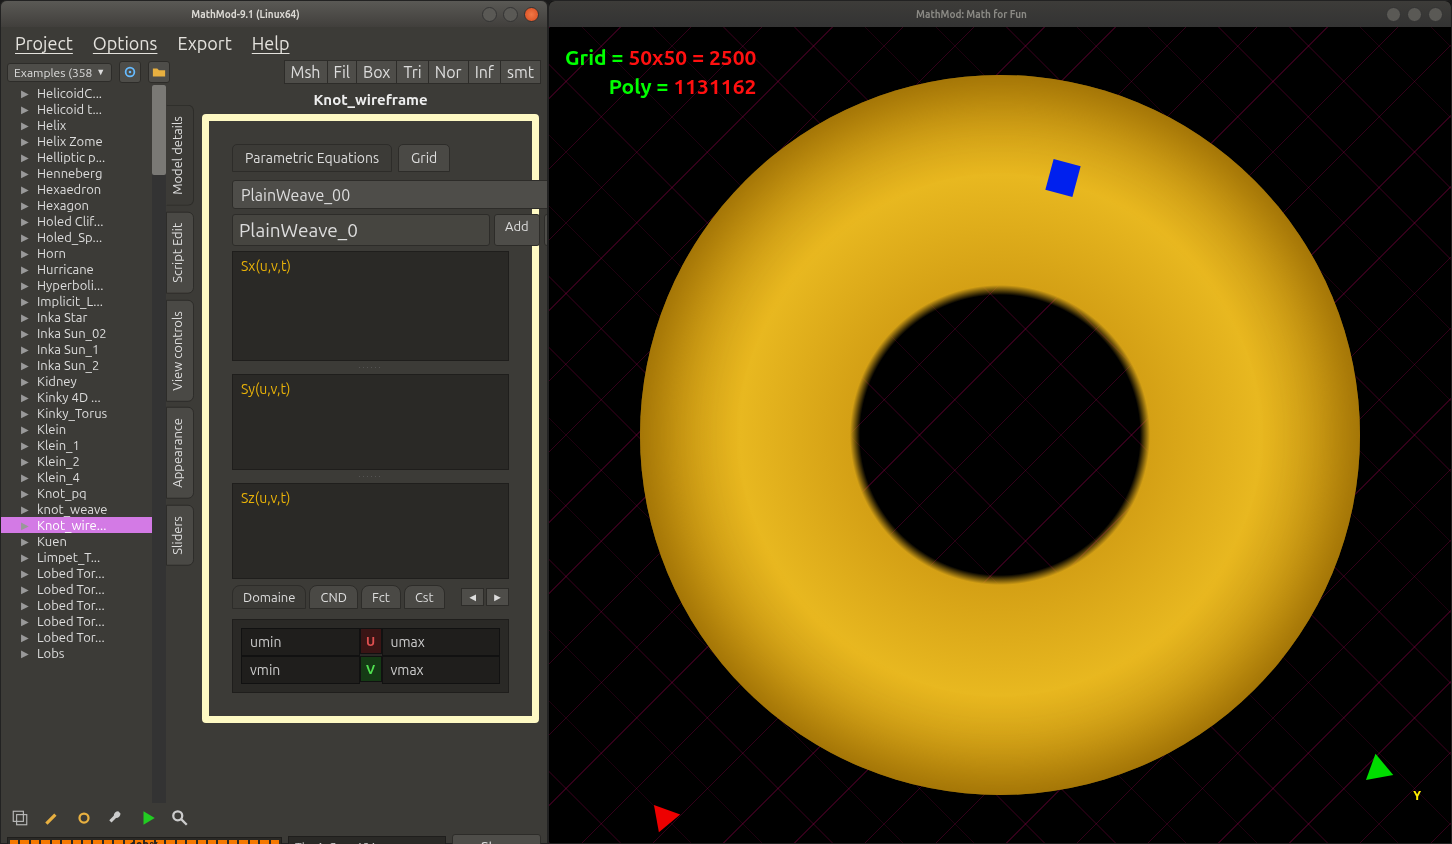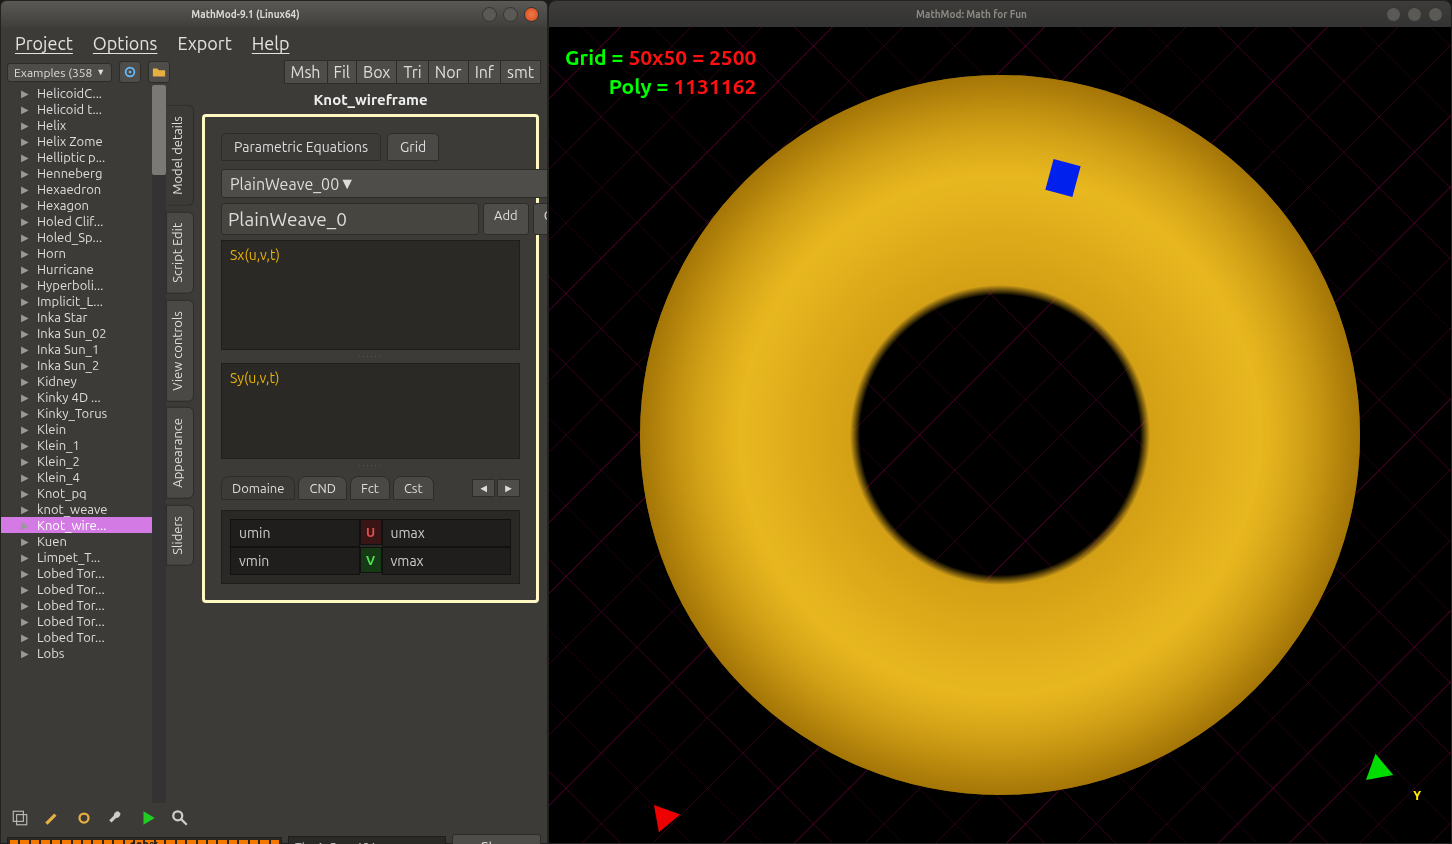"Parametric Equations" .panel-box { border: 3px solid #fef9c3 -> 7px solid #fef9c3; padding: 16px -> 23px }
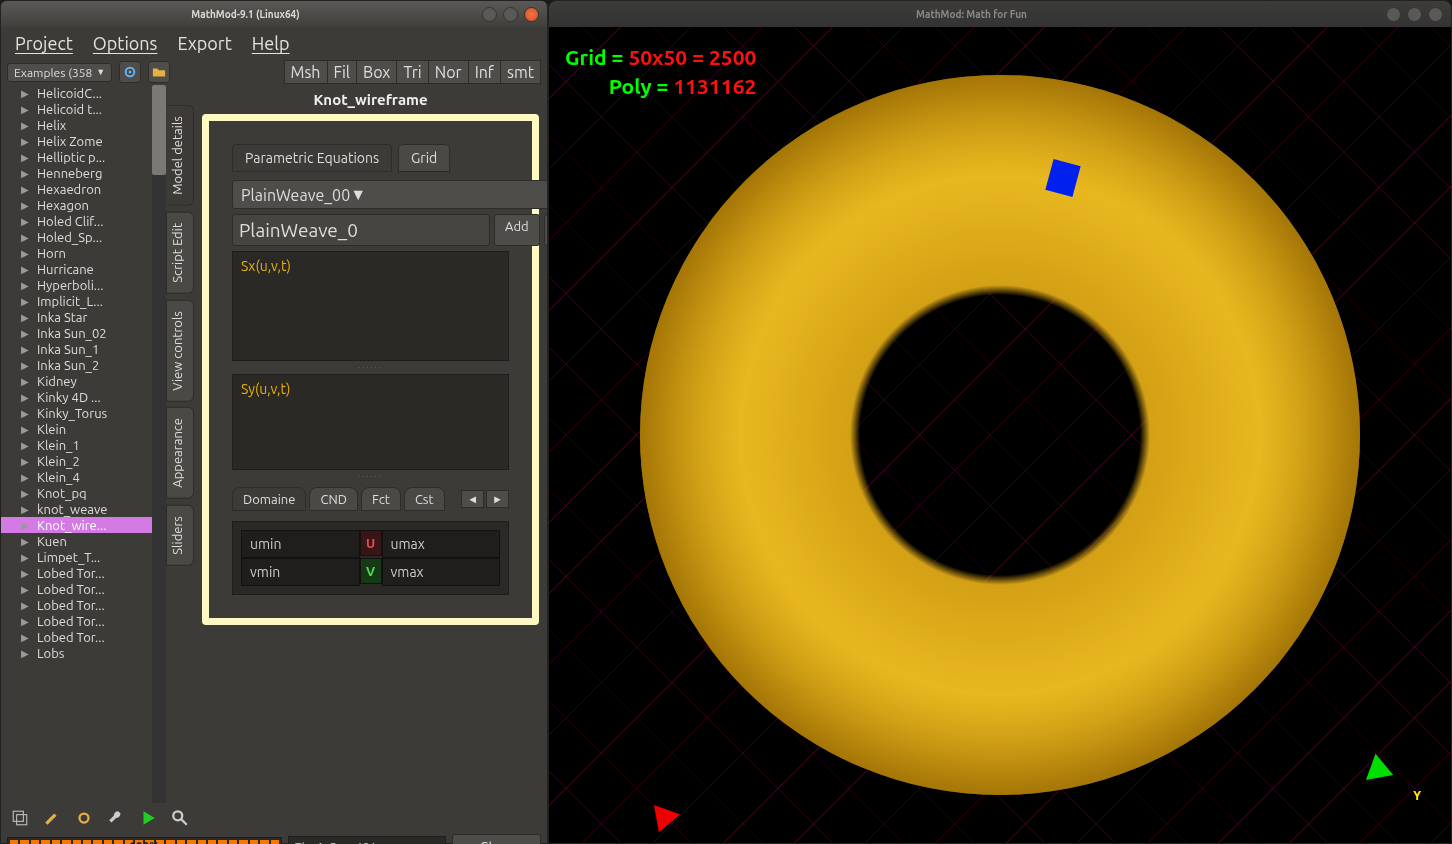"PlainWeave_00" .dropdown { justify-content: flex-start -> space-between }
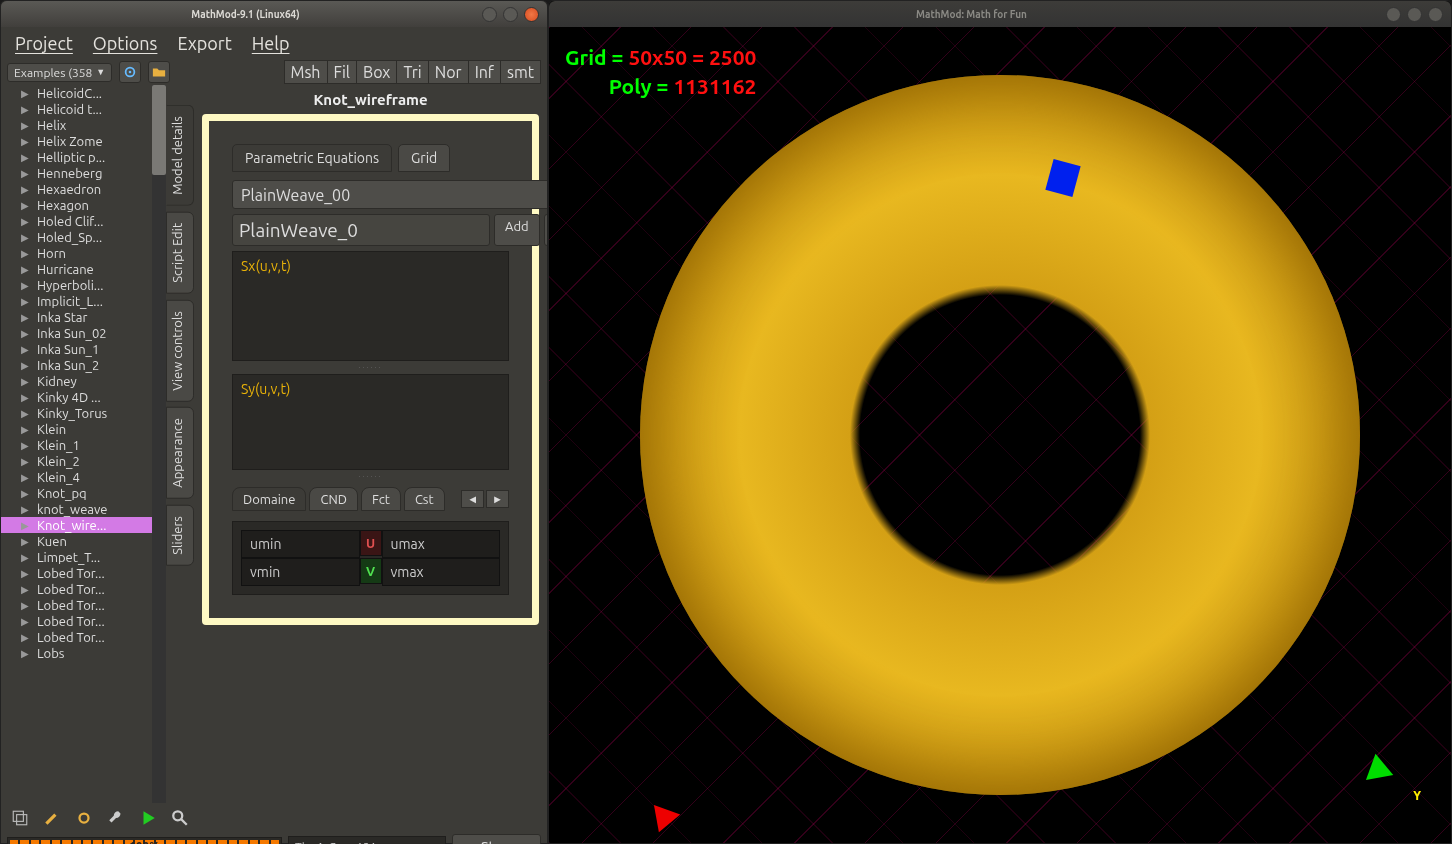"Sz(u,v,t)" div.eq-box { html: none -> <div><span>Sz(u,v,t)</span></div> }
